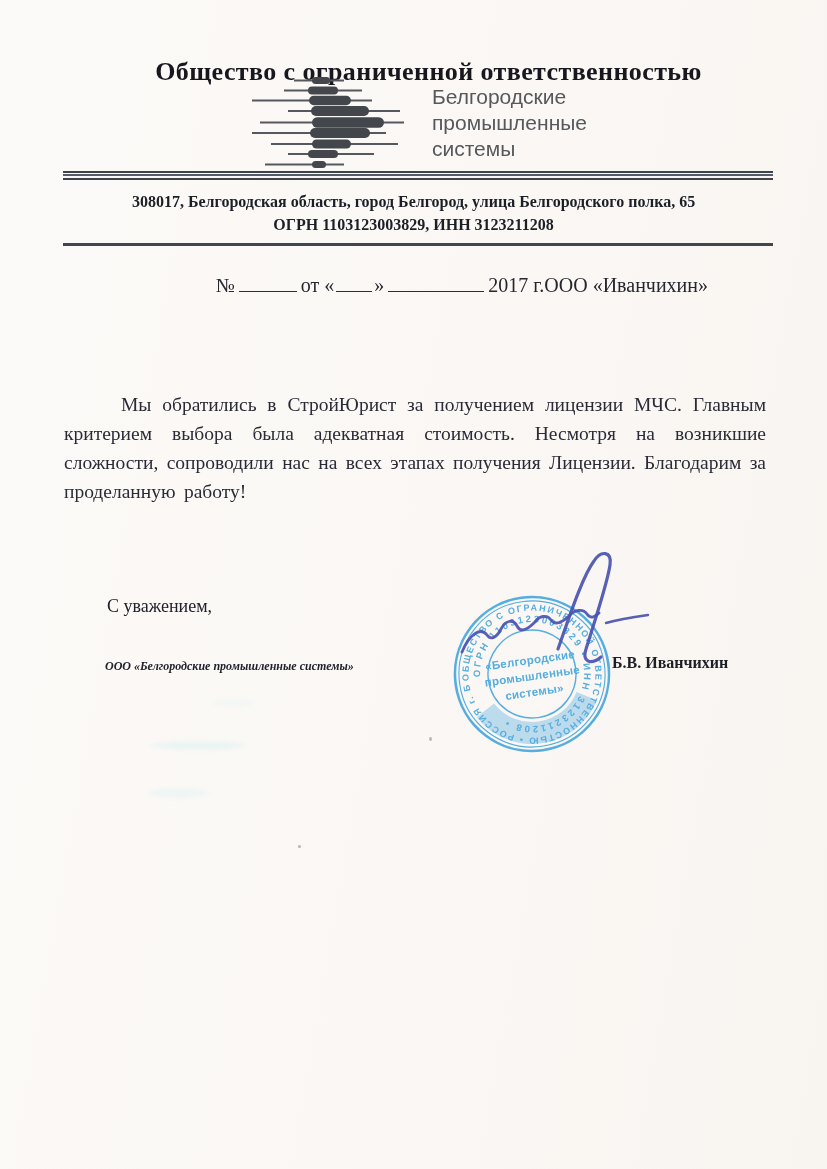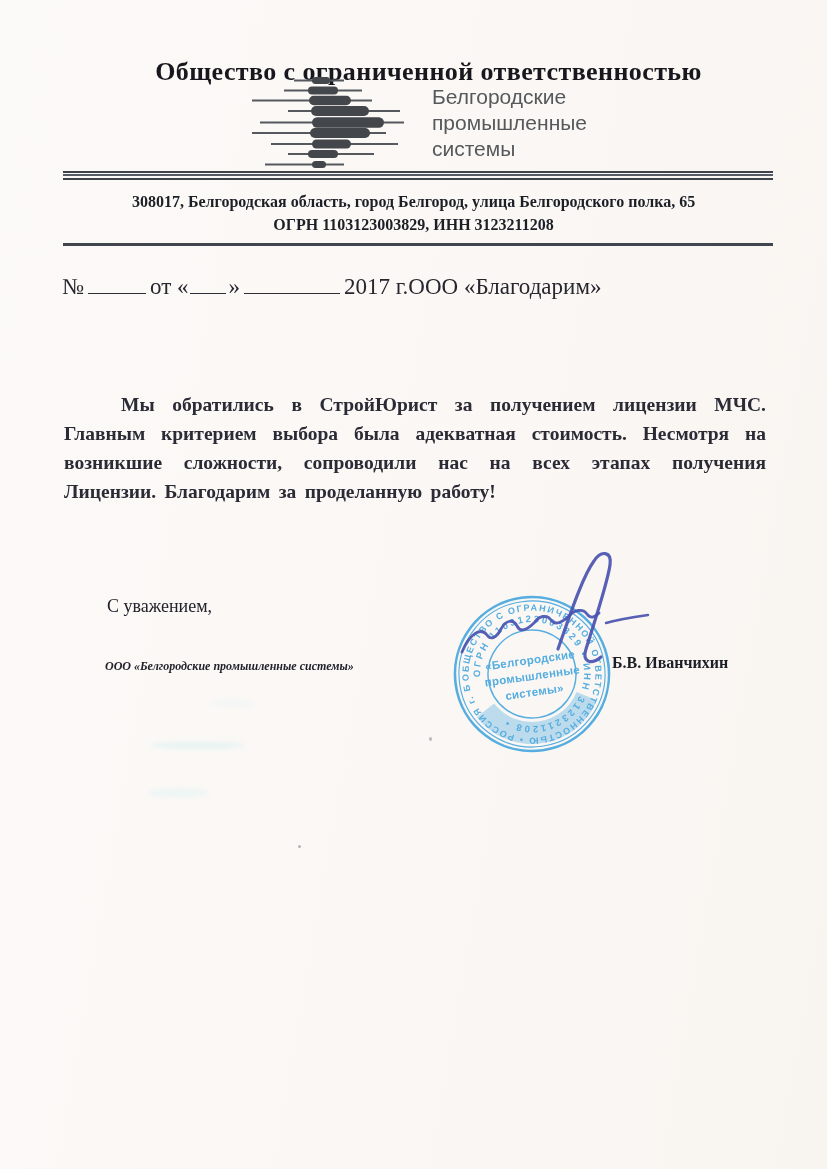"№ от « » 2017" .ref-line { font-size: 23px -> 20px; justify-content: flex-start -> flex-end }
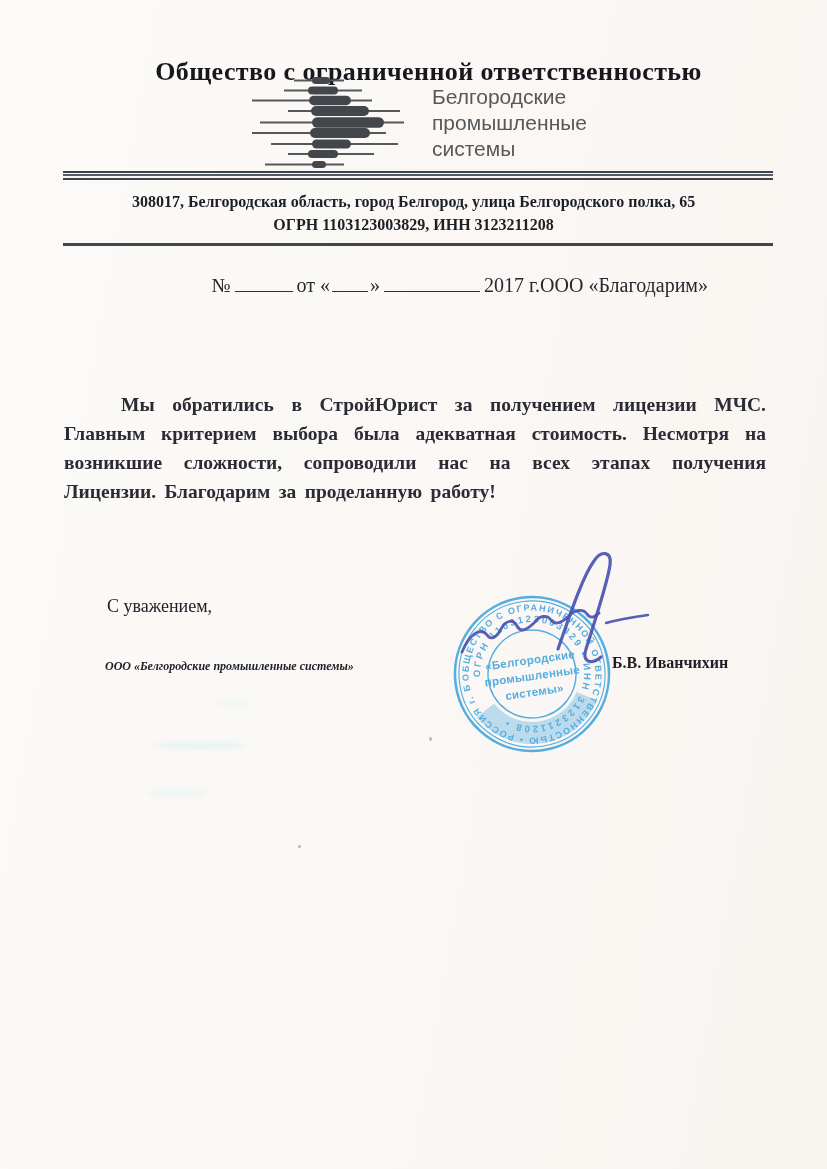"ООО «Благодарим»" div { text: Благодарим -> Иванчихин }
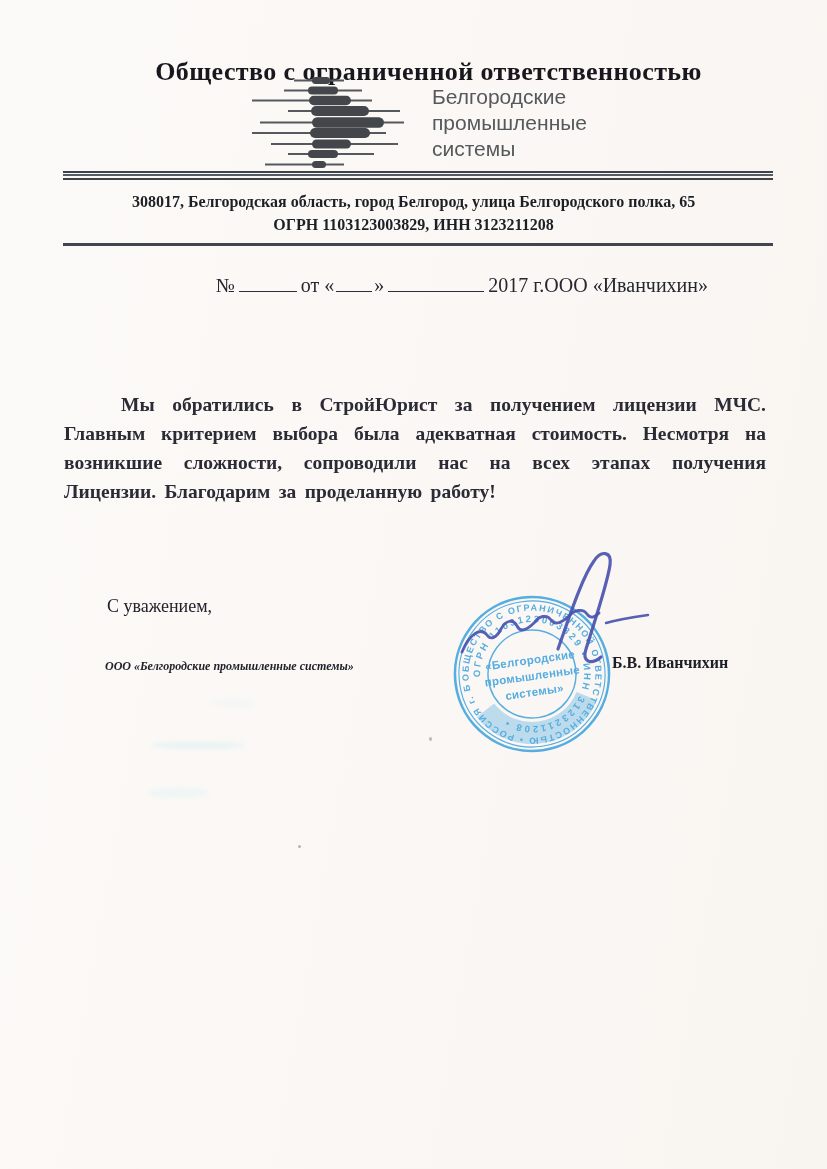"Мы обратились в СтройЮрист за" .body-par { font-weight: bold -> none }
